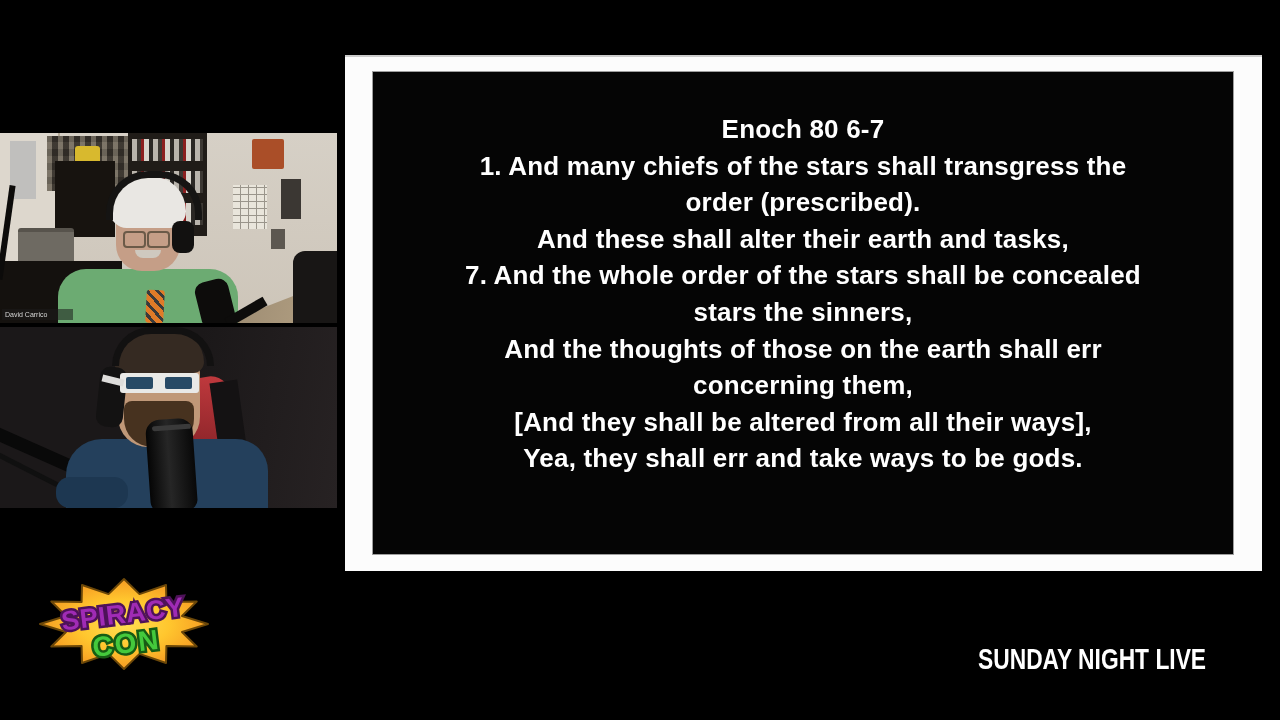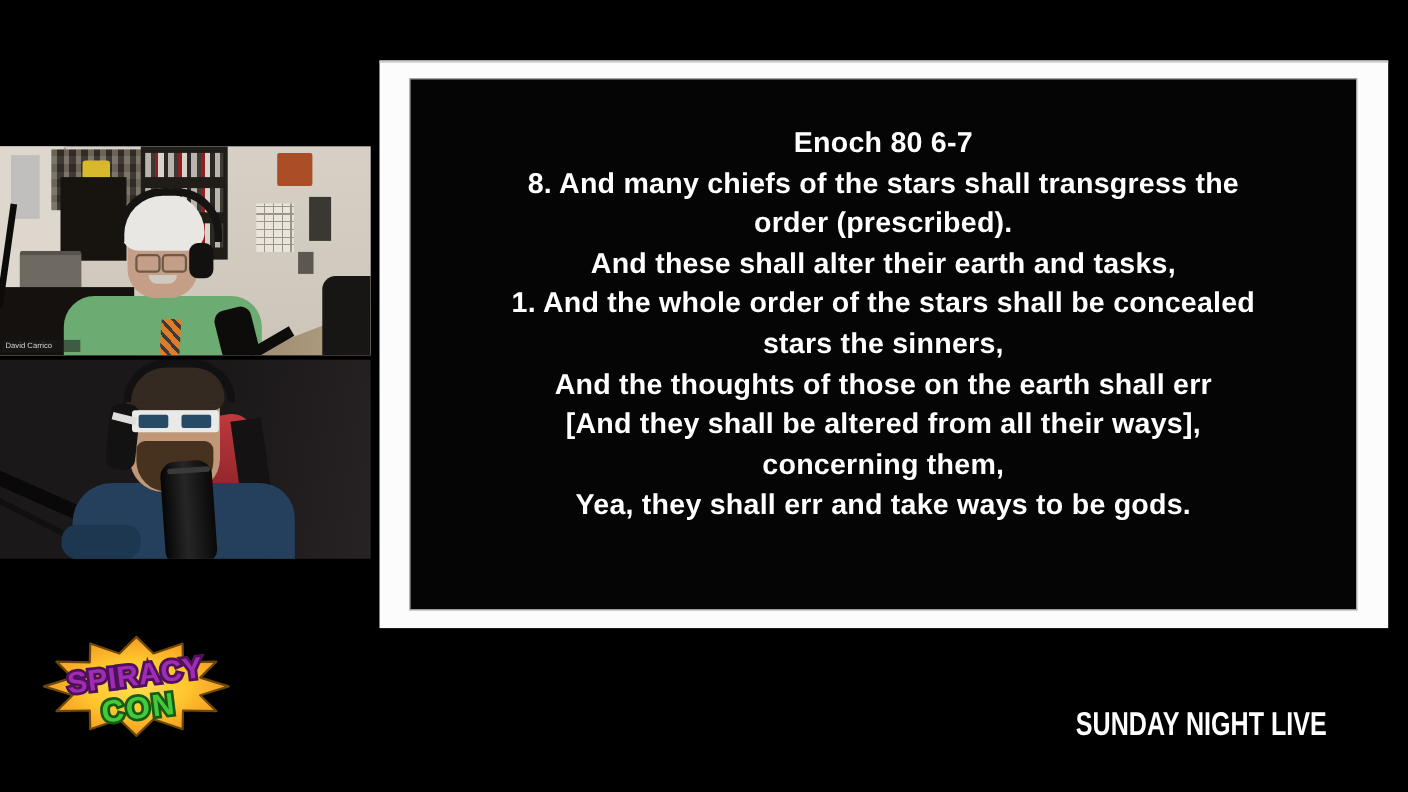"8. And many chiefs of" div.slide-line { text: 8 -> 1 }
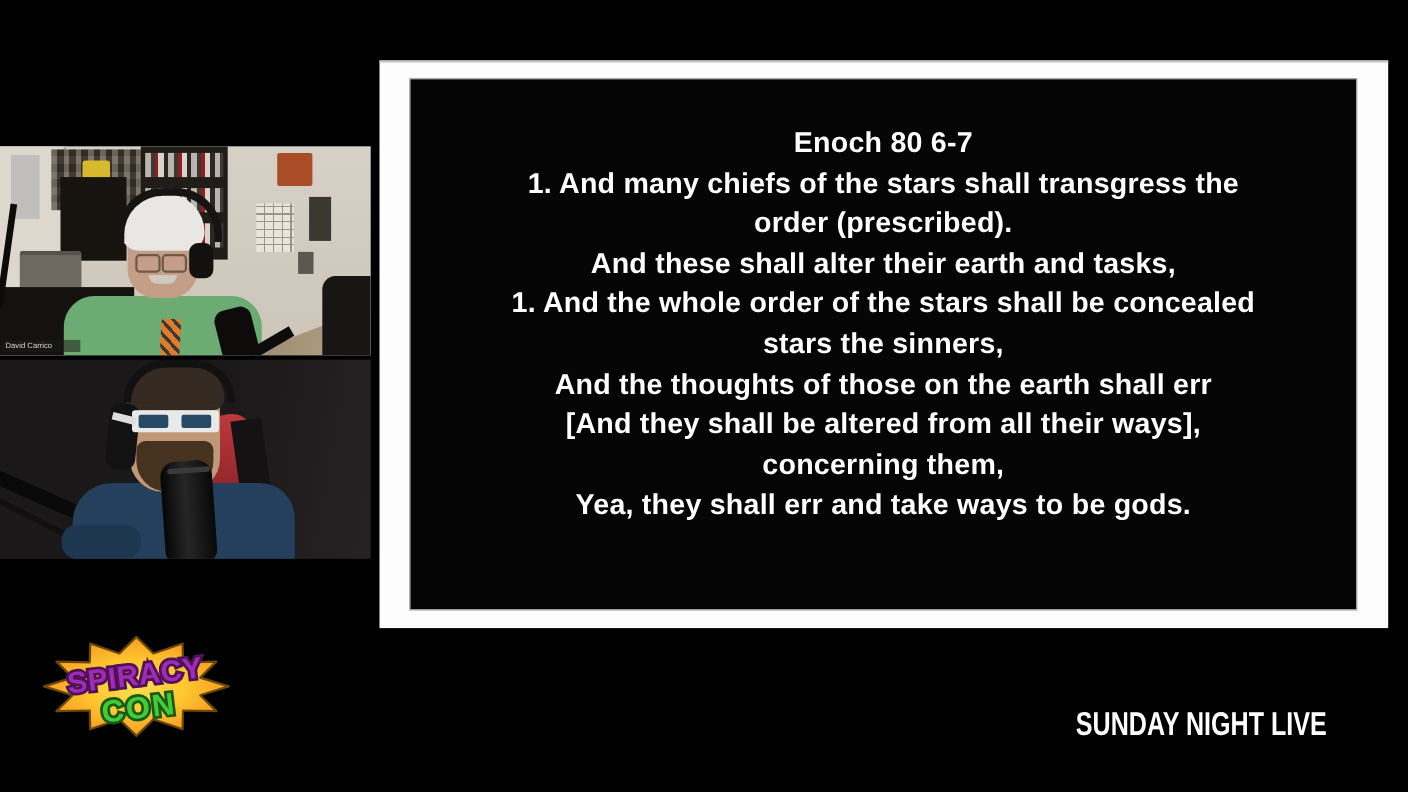"1. And the whole order" div.slide-line { text: 1 -> 7 }
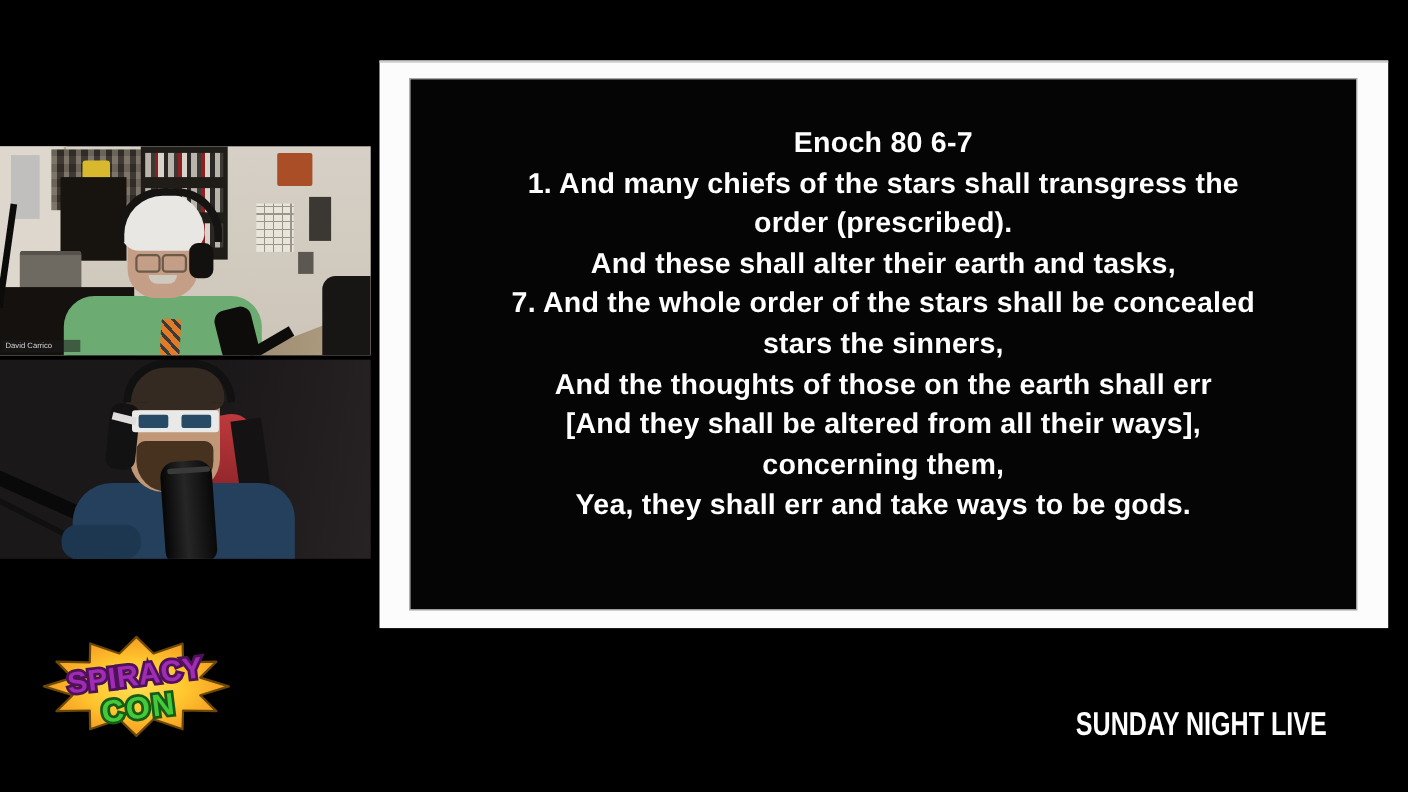"[And they shall be altered" div.slide-line { order: before "concerning them," -> after "concerning them," }
